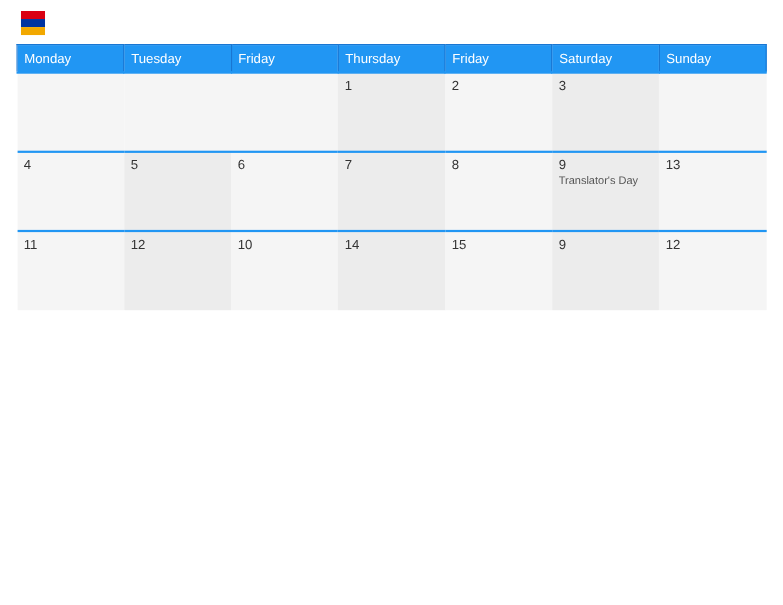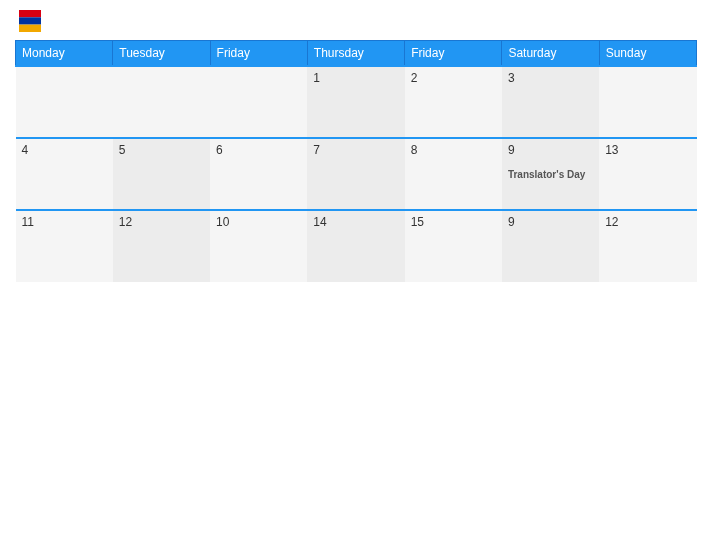"Translator's Day" .holiday-text { font-weight: bold -> none; margin-top: 12px -> 2px }
